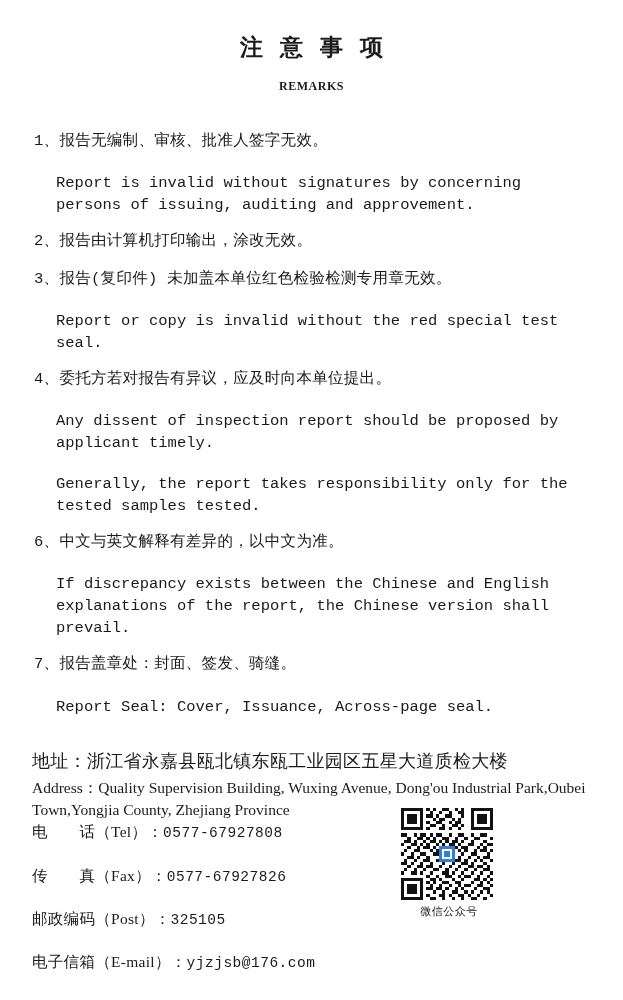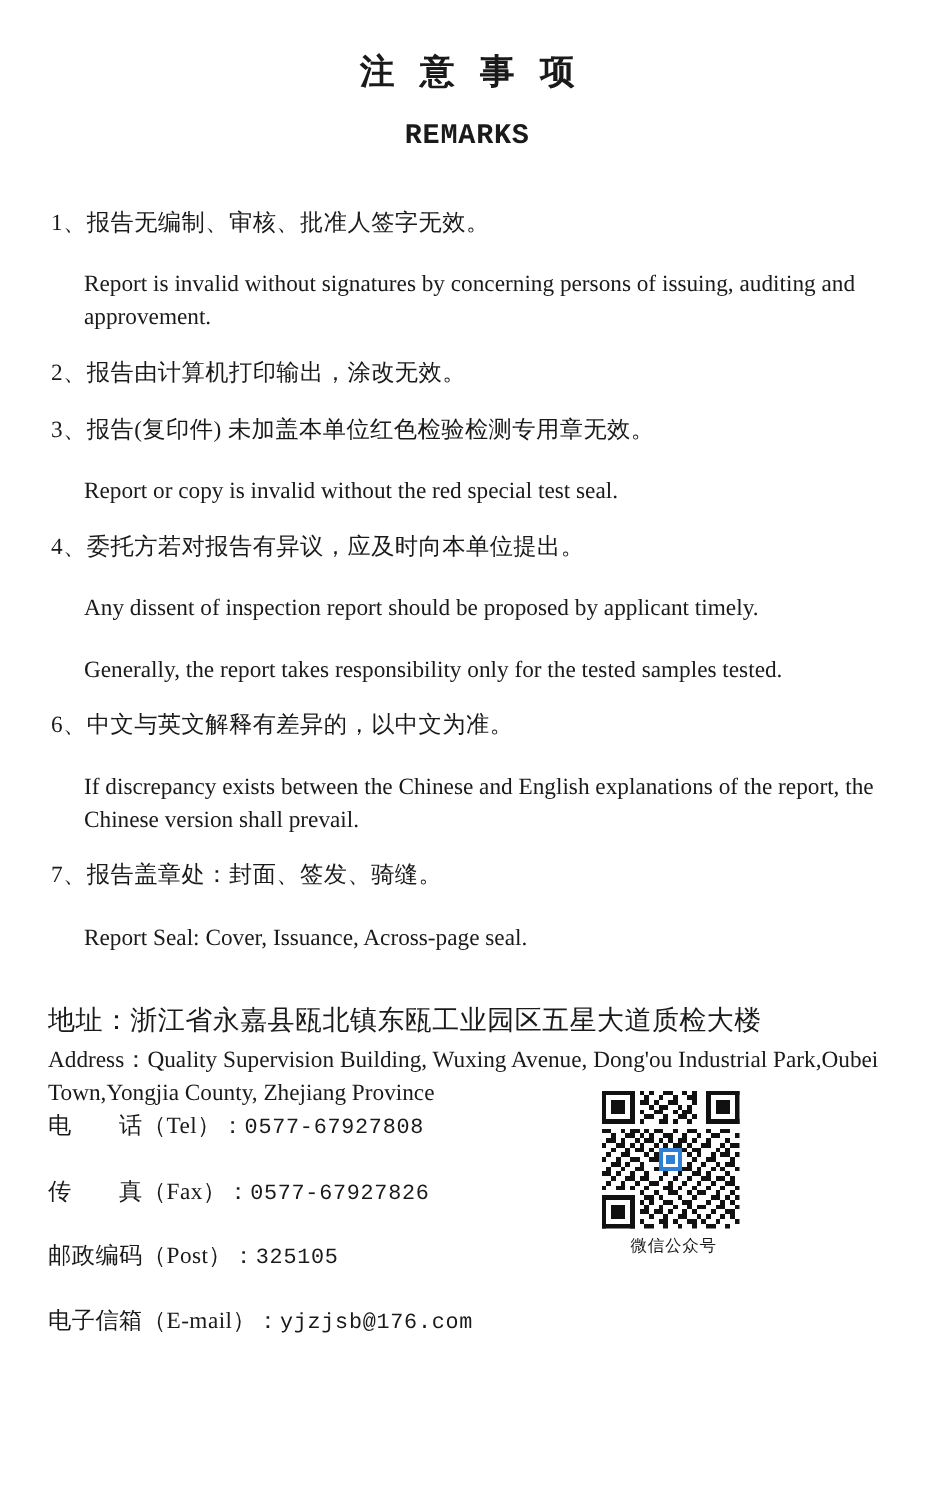"REMARKS" .title-en { font-family: Liberation Mono, monospace -> none; font-size: 19px -> 12px }
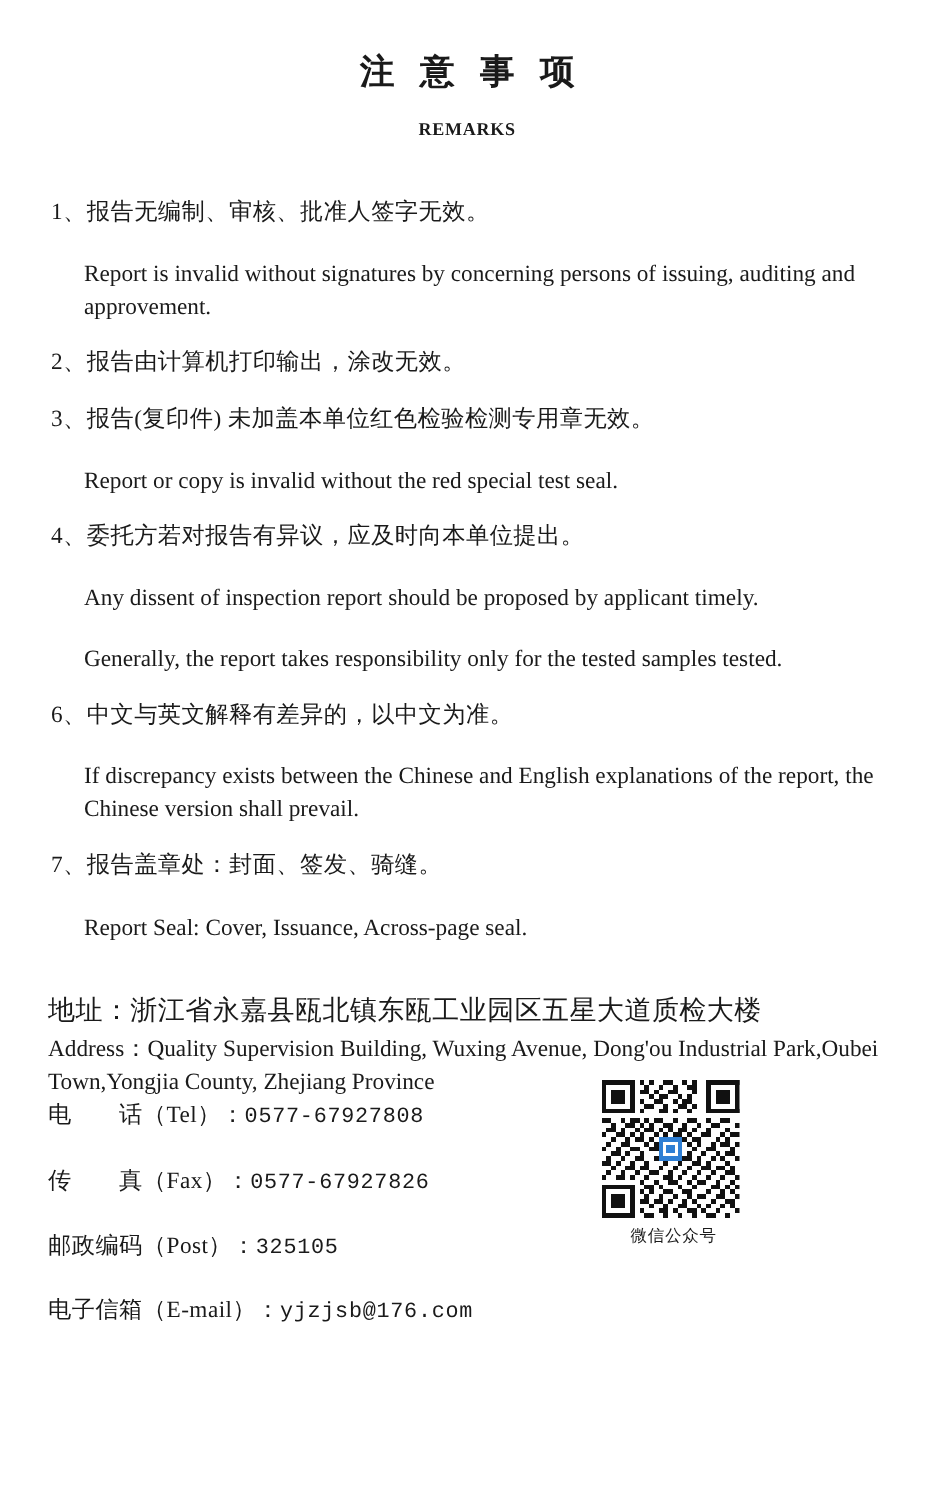"1、报告无编制、审核、批准人签字无效。" .remarks { font-family: none -> Liberation Mono, monospace }
